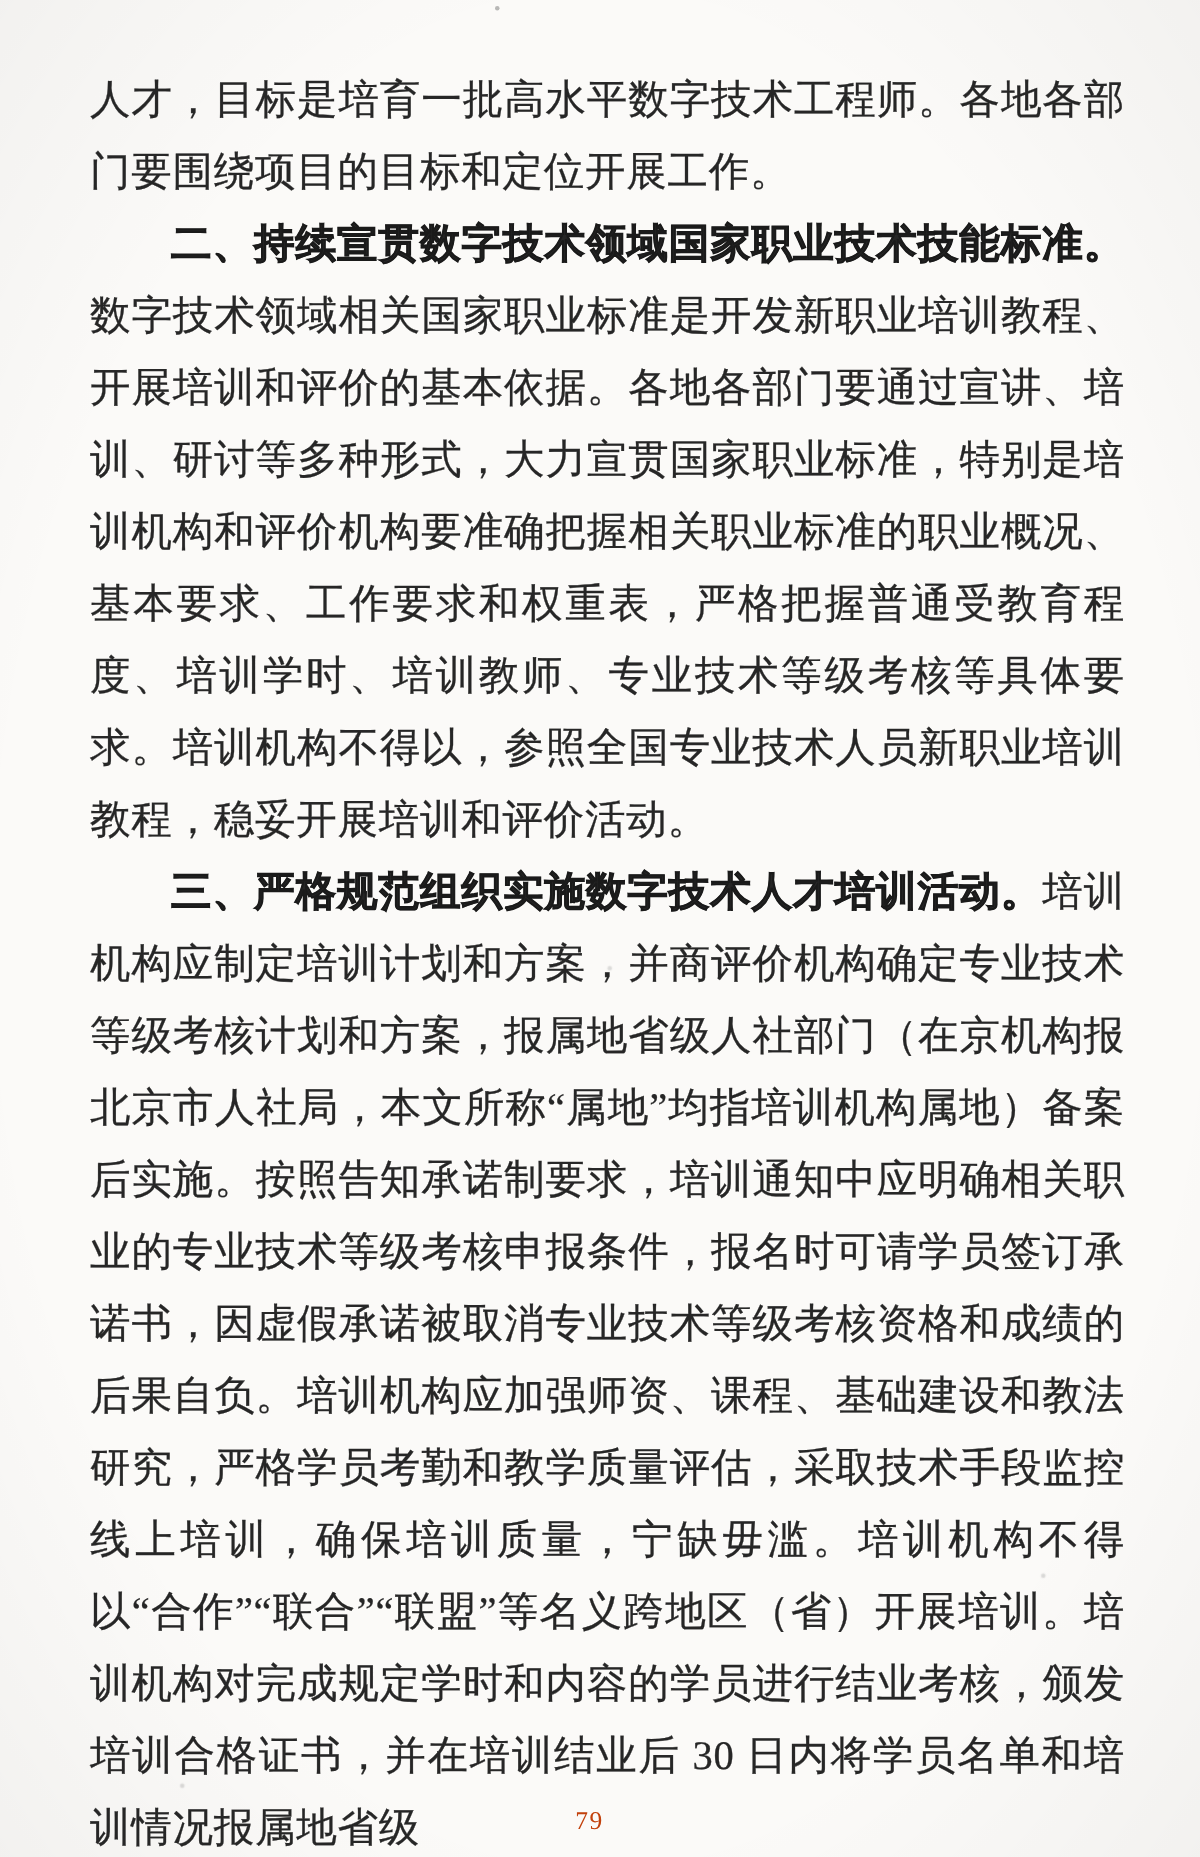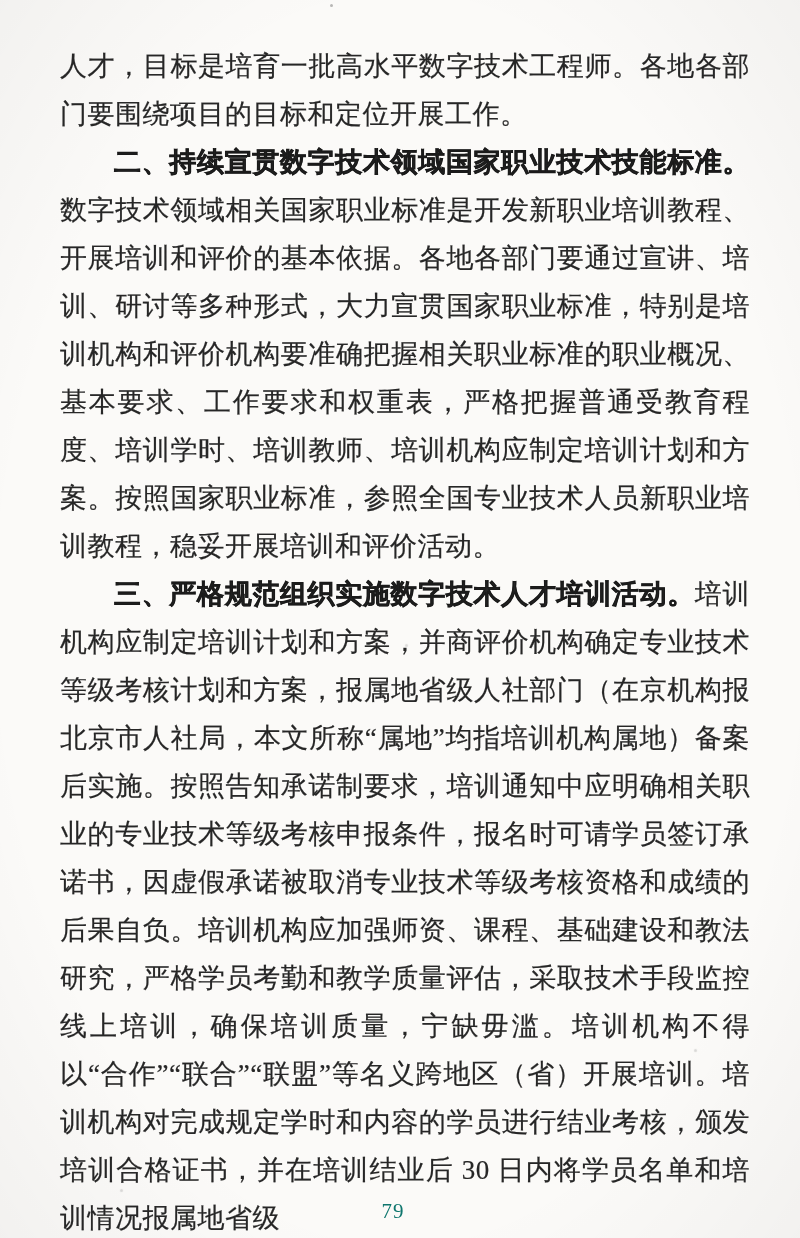"数字技术领域相关国家职业标准是开发新职业培训教程、开展培训和评价的基本依据。各地" span { text: 培训机构应制定培训计划和方案。按照国家职业标准 -> 专业技术等级考核等具体要求。培训机构不得以 }
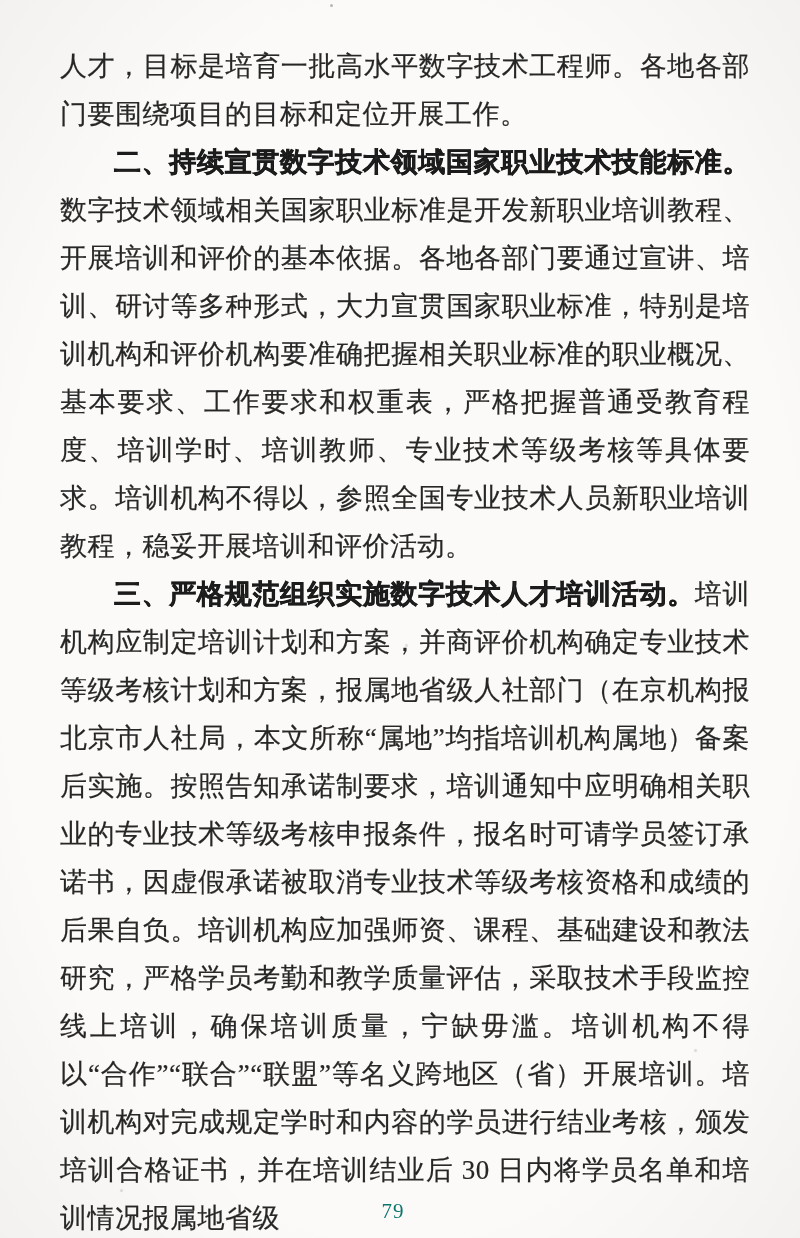"79" .page-number { color: #0f766e -> #c2410c; font-size: 21px -> 17px }
